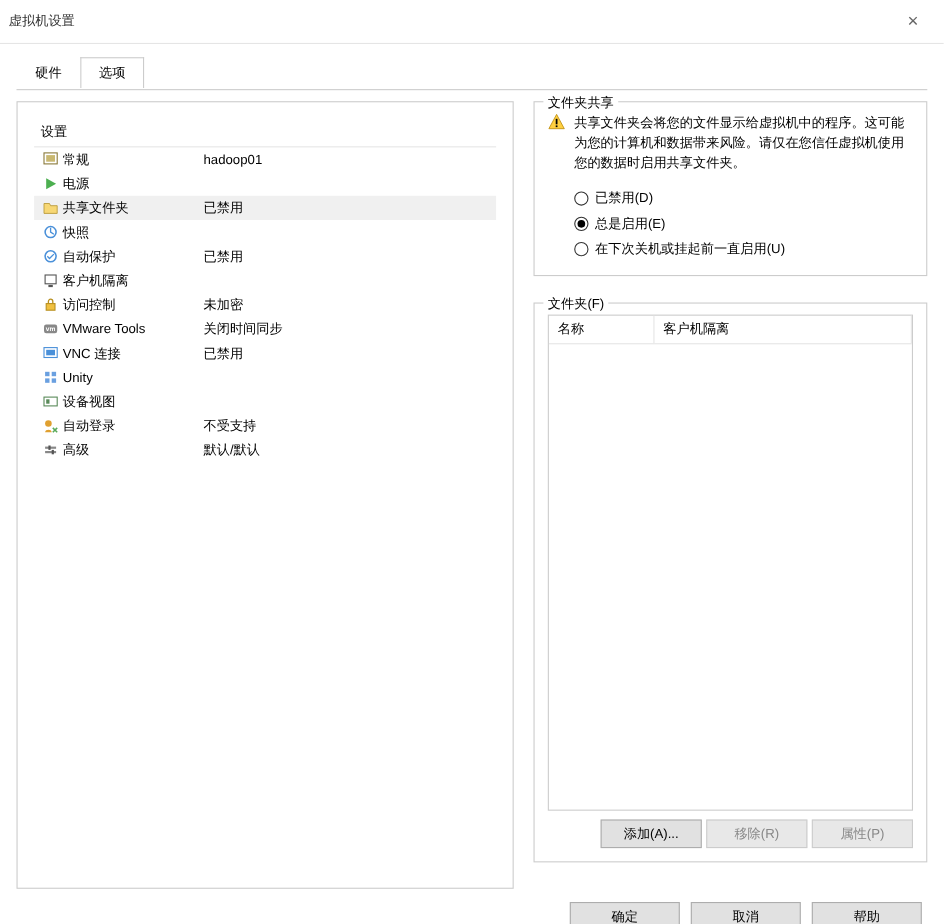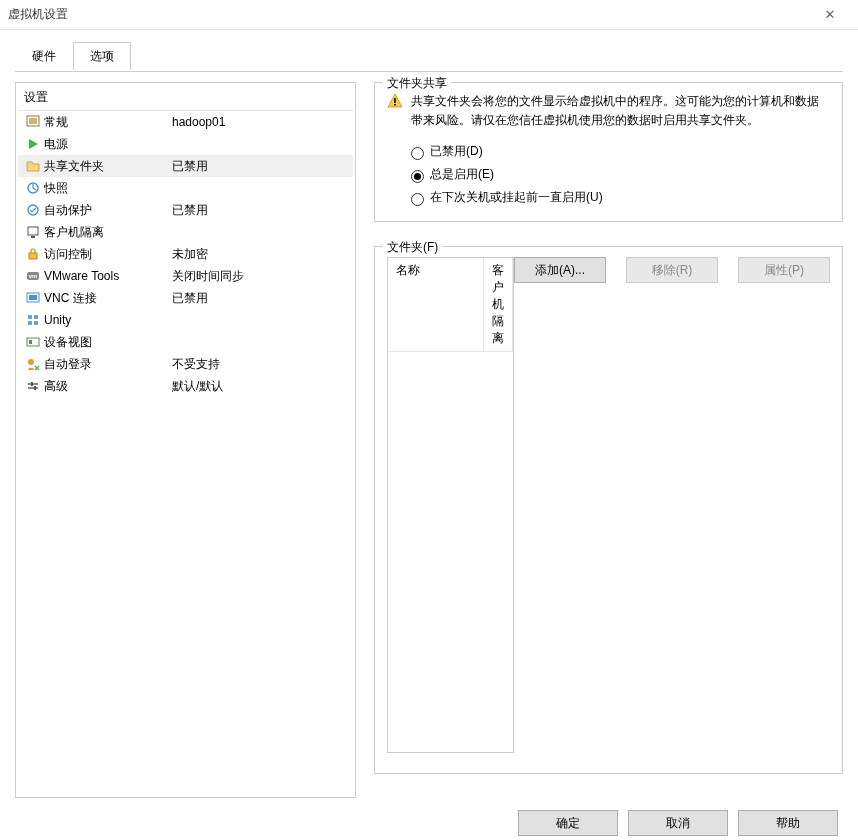"虚拟机设置" .titlebar { height: 30px -> 40px }
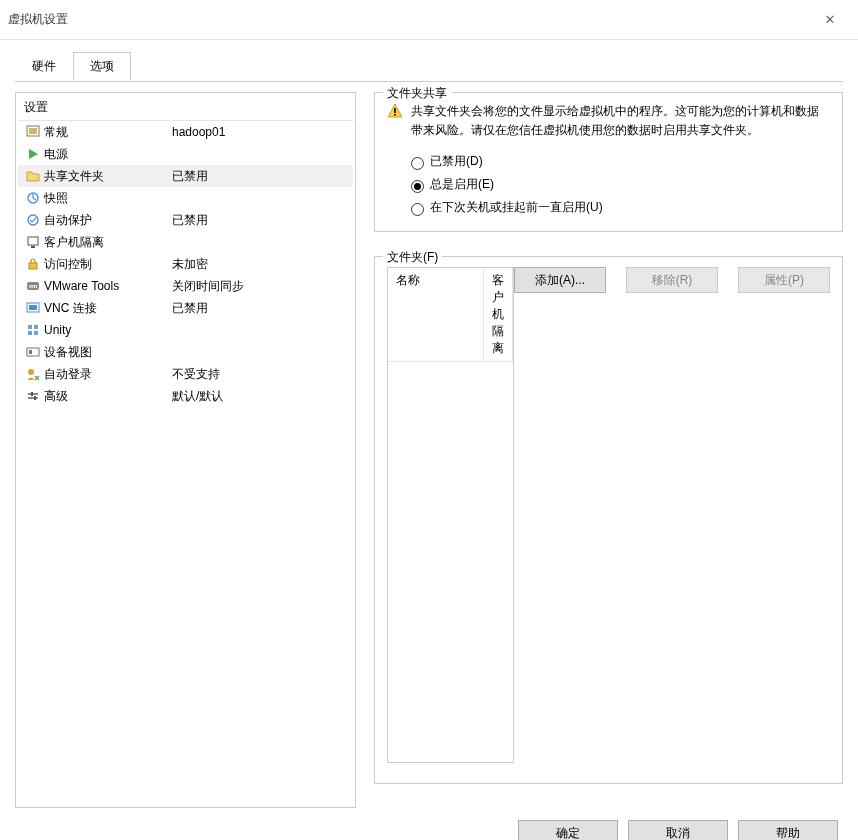"设置" .left-panel { padding: 2px -> 15px }
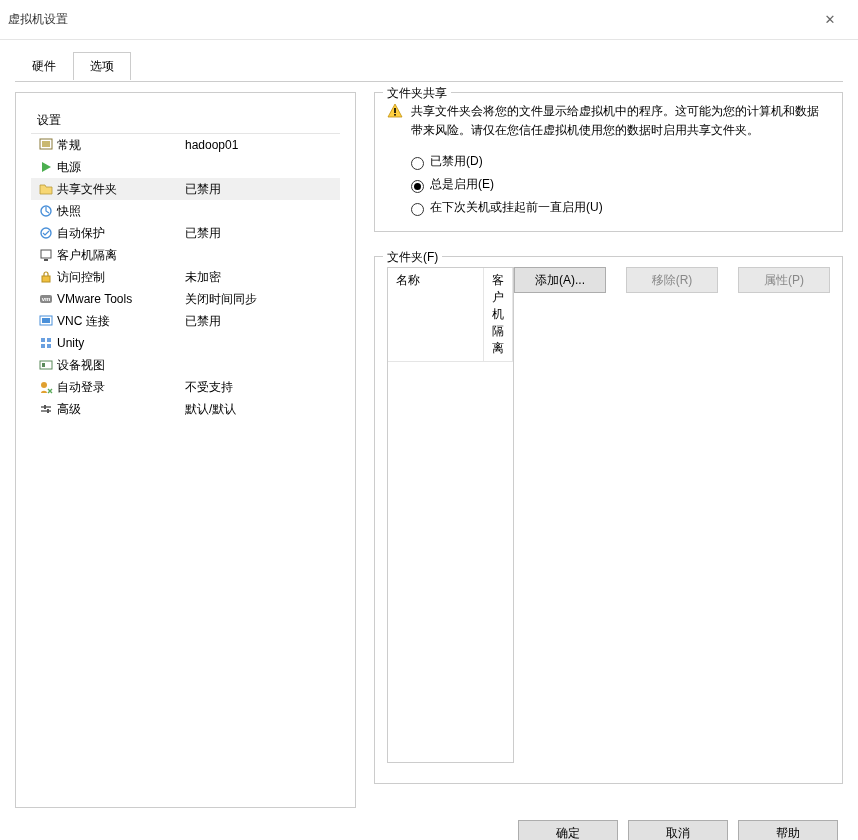"已禁用(D)" .radio-row { align-items: flex-end -> center }
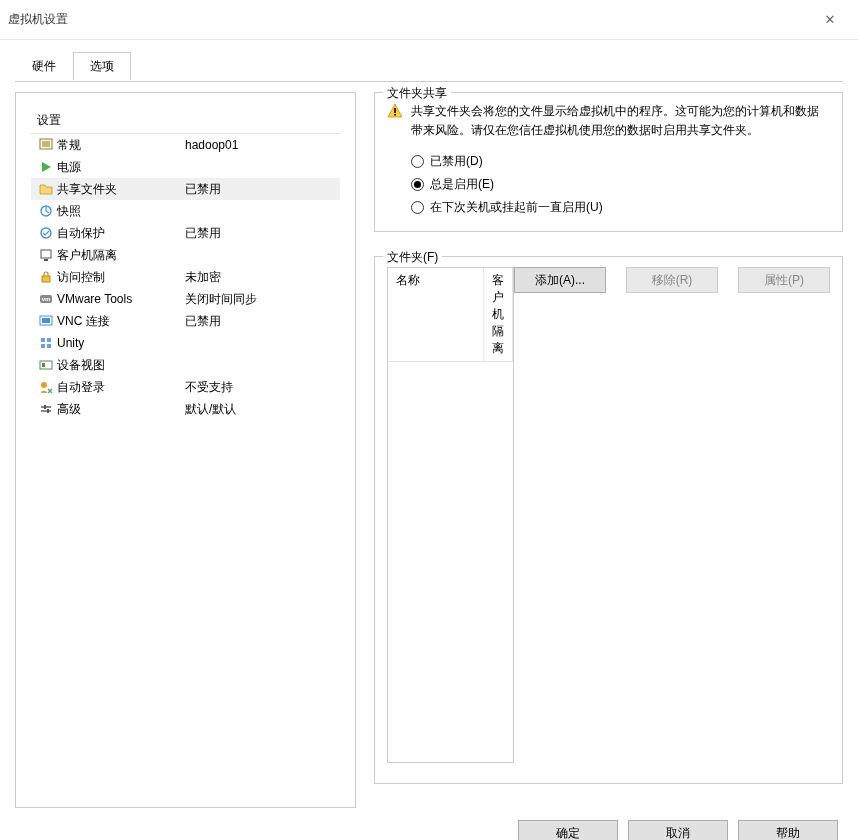"文件夹(F)" .folders-fieldset { flex-direction: row -> column }
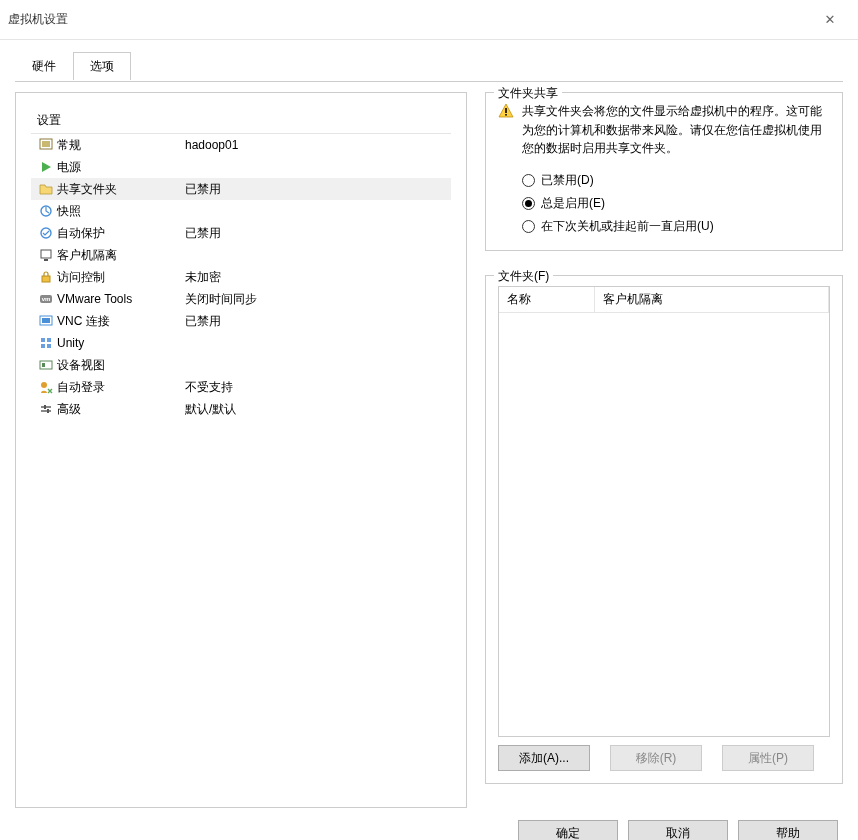"添加(A)..." .folder-buttons { gap: 20px -> 4px; justify-content: flex-start -> flex-end }
